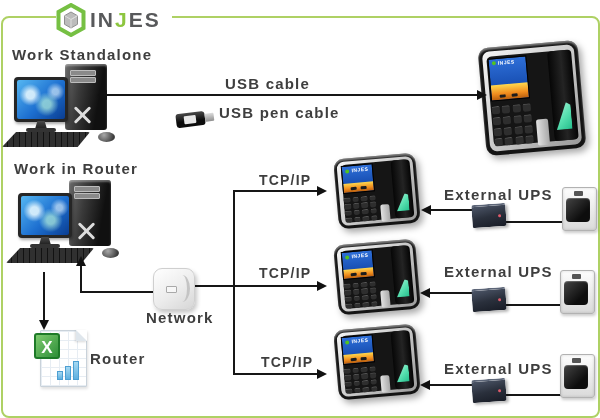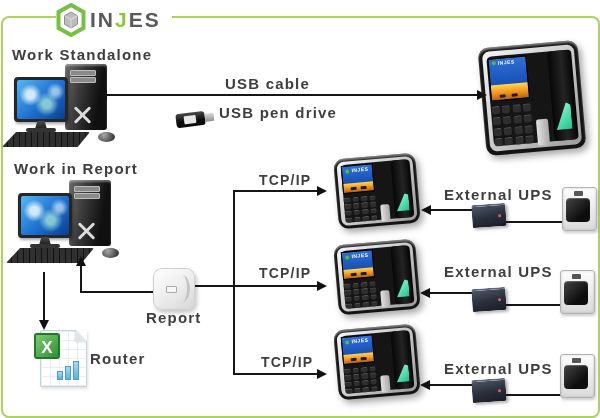"USB pen drive" div.lbl { text: drive -> cable }
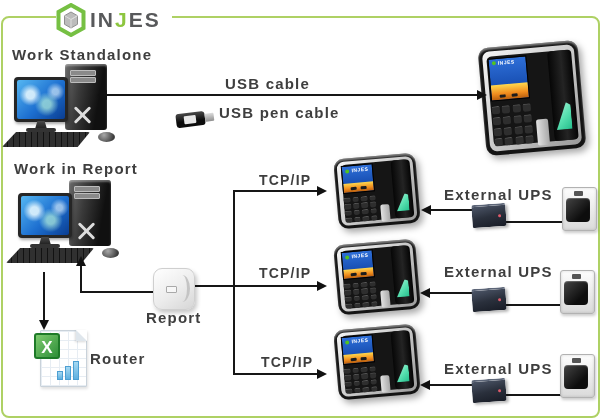"Work in Report" div.lbl { text: Report -> Router }
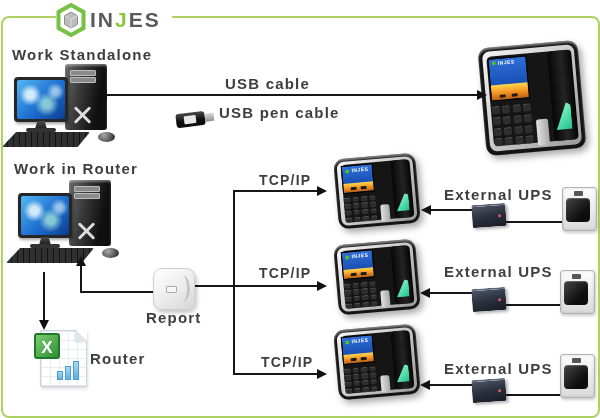"Report" div.lbl { text: Report -> Network }
